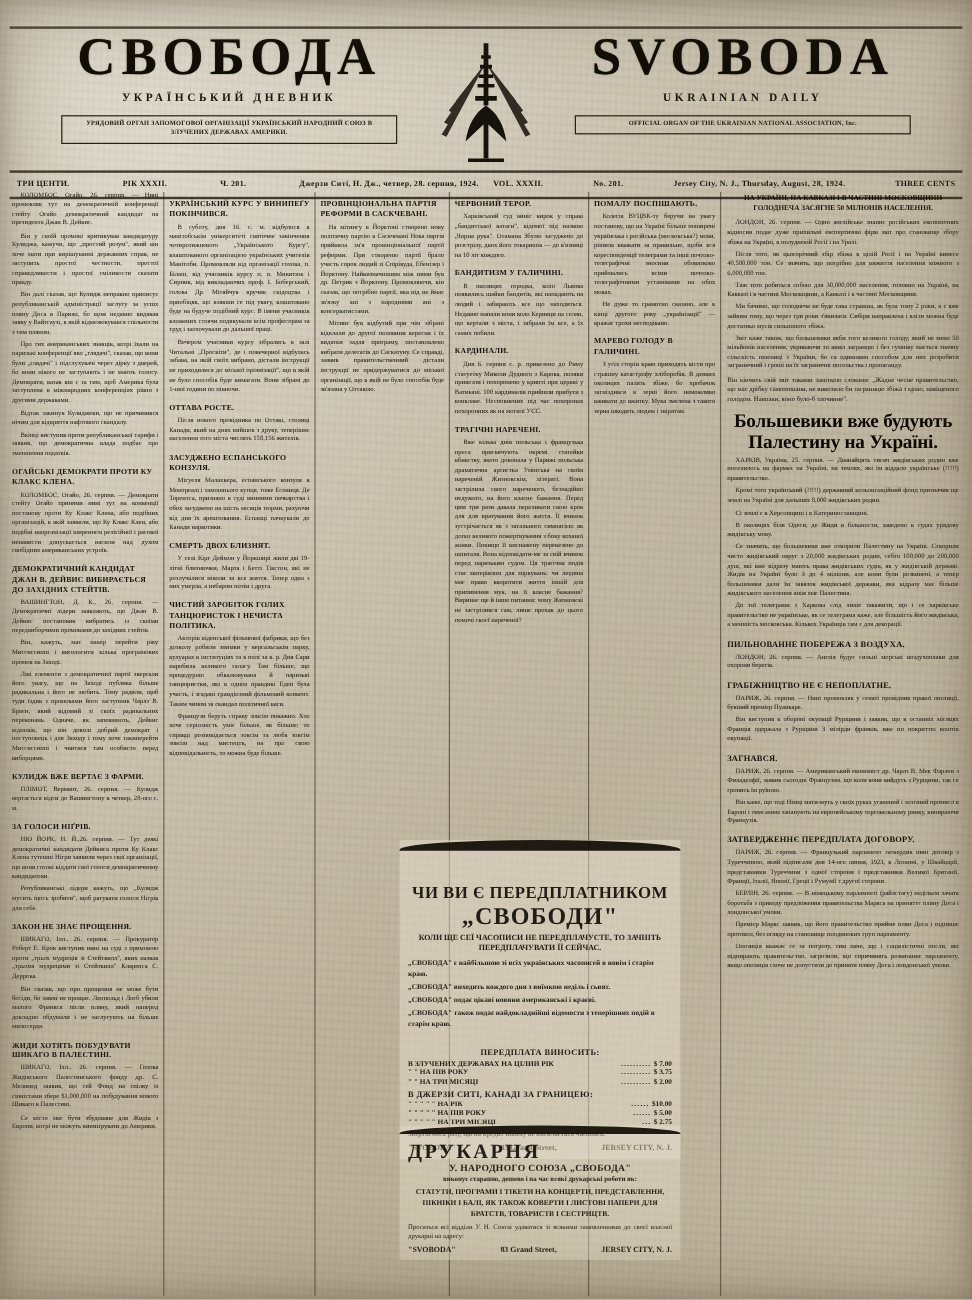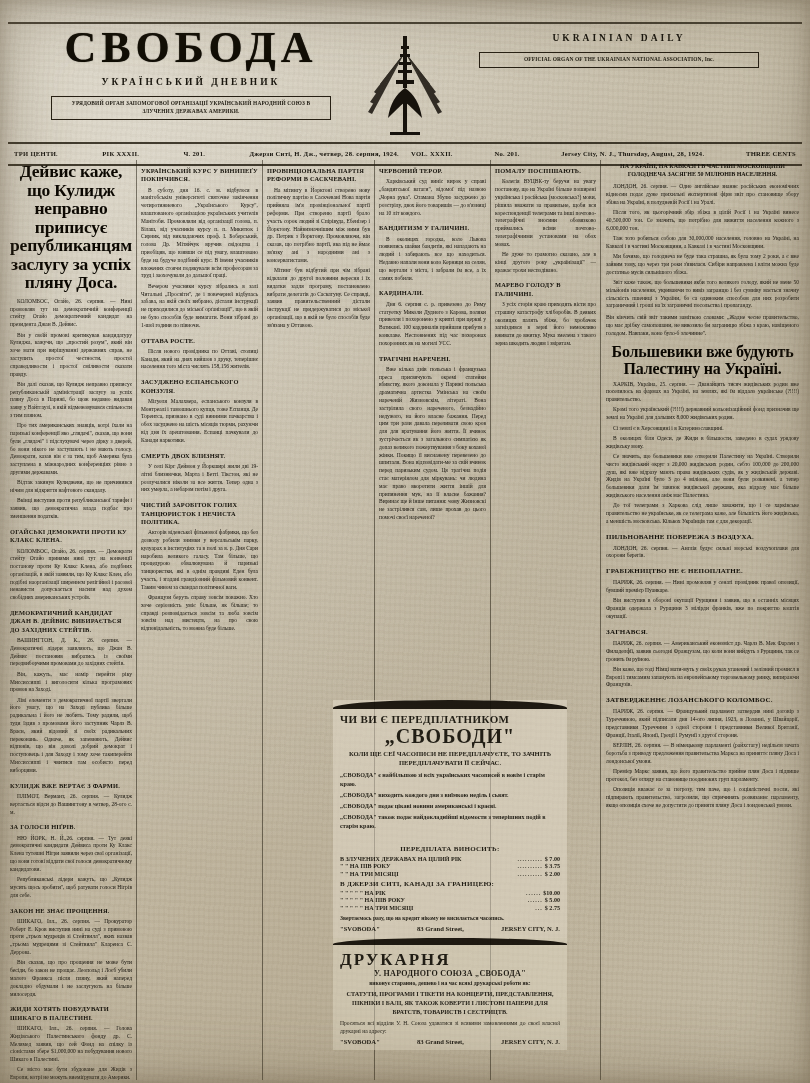"SVOBODA" div.mast-title { html: none -> <div>SVOBODA</div> }
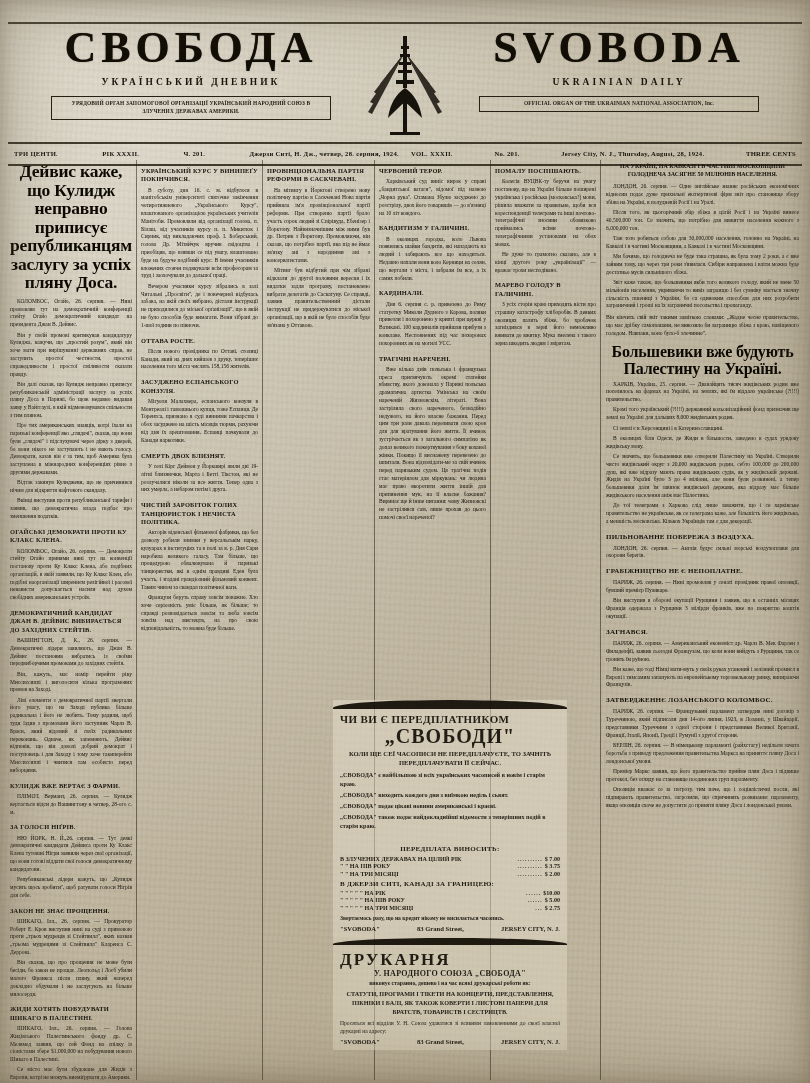"Дейвис каже, що Кулидж неправно" div.hl-main { html: <div>Дейвис каже, що Кулидж неправно приписує републиканцям заслугу за успіх пляну Доса.</div> -> none }
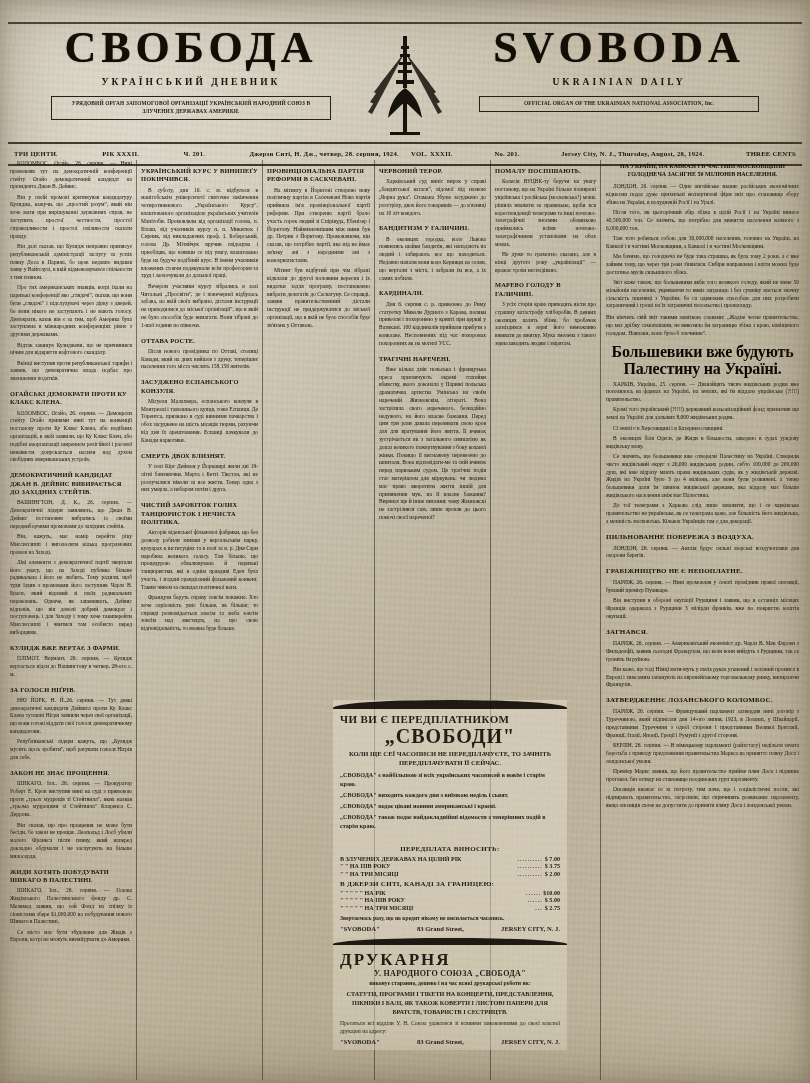"ЗАТВЕРДЖЕННЄ ЛОЗАНСЬКОГО КОЛОМБОС." h3.sh { text: ЛОЗАНСЬКОГО КОЛОМБОС -> ПЕРЕДПЛАТА ДОГОВОРУ }
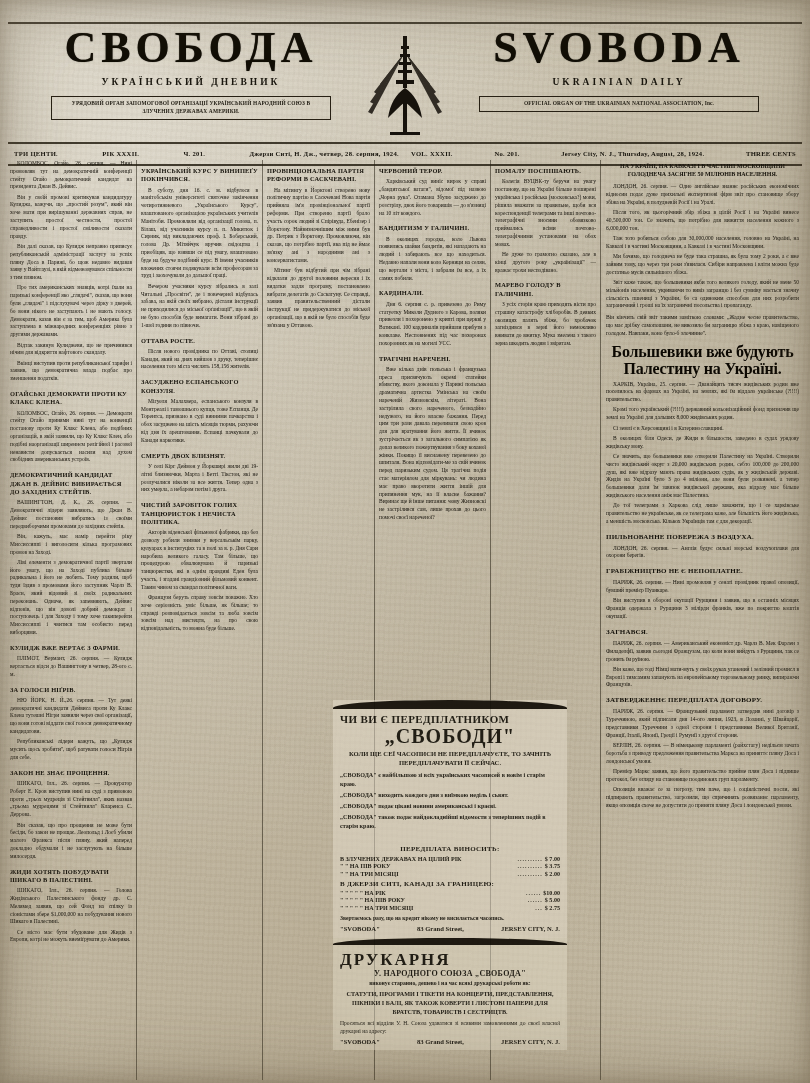"ЧИ ВИ Є ПЕРЕДПЛАТНИКОМ" .ad-q { font-size: 11px -> 14px; margin-top: none -> 24px; text-align: none -> center }
